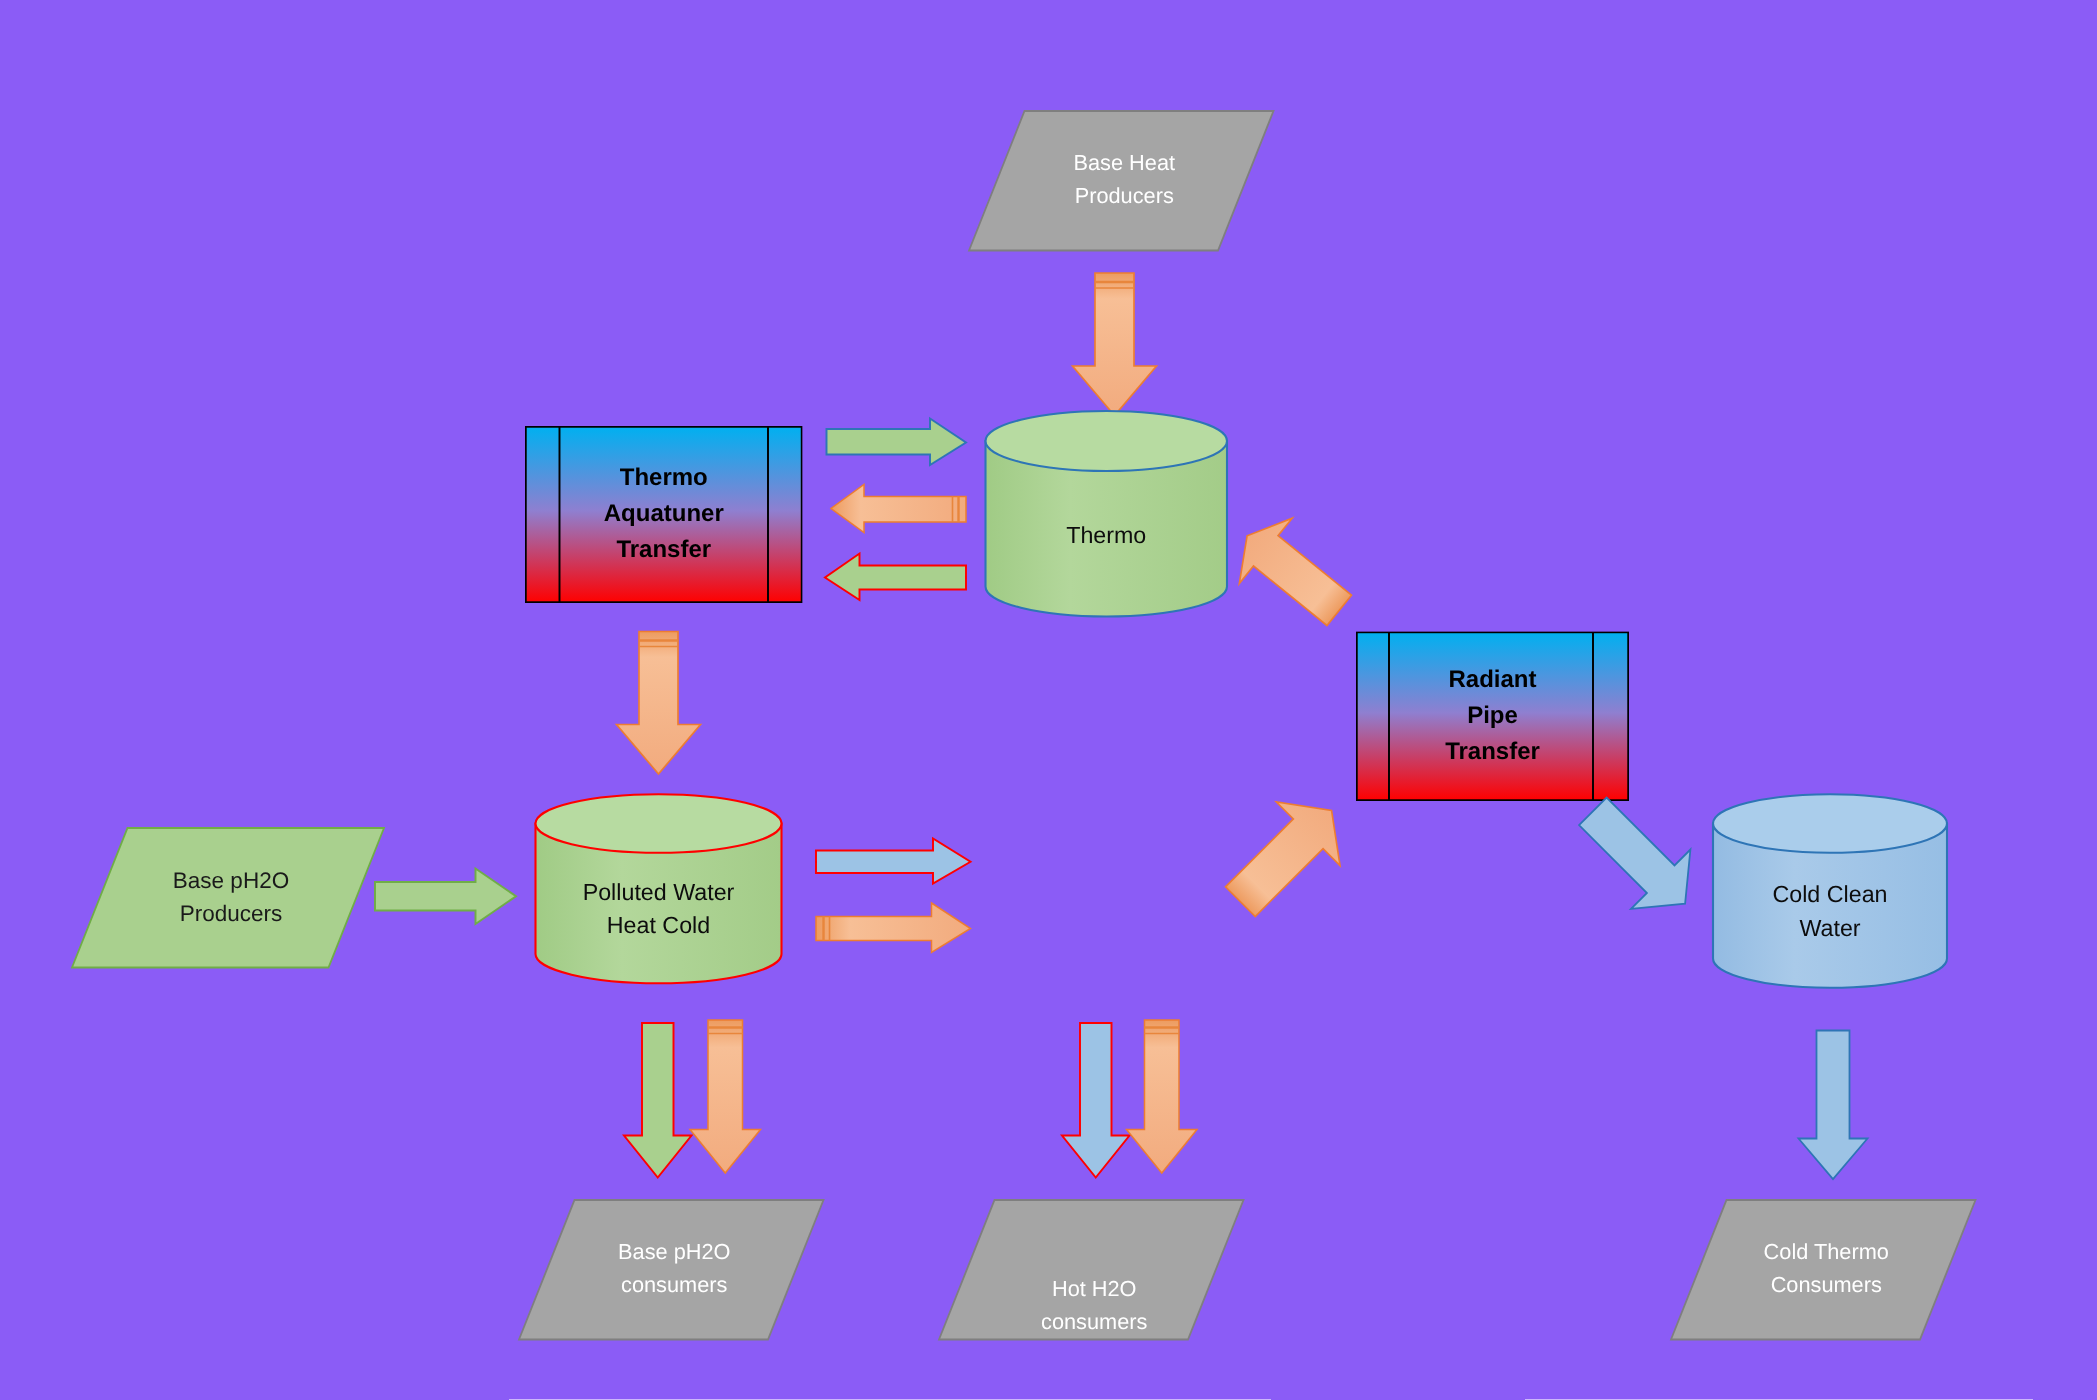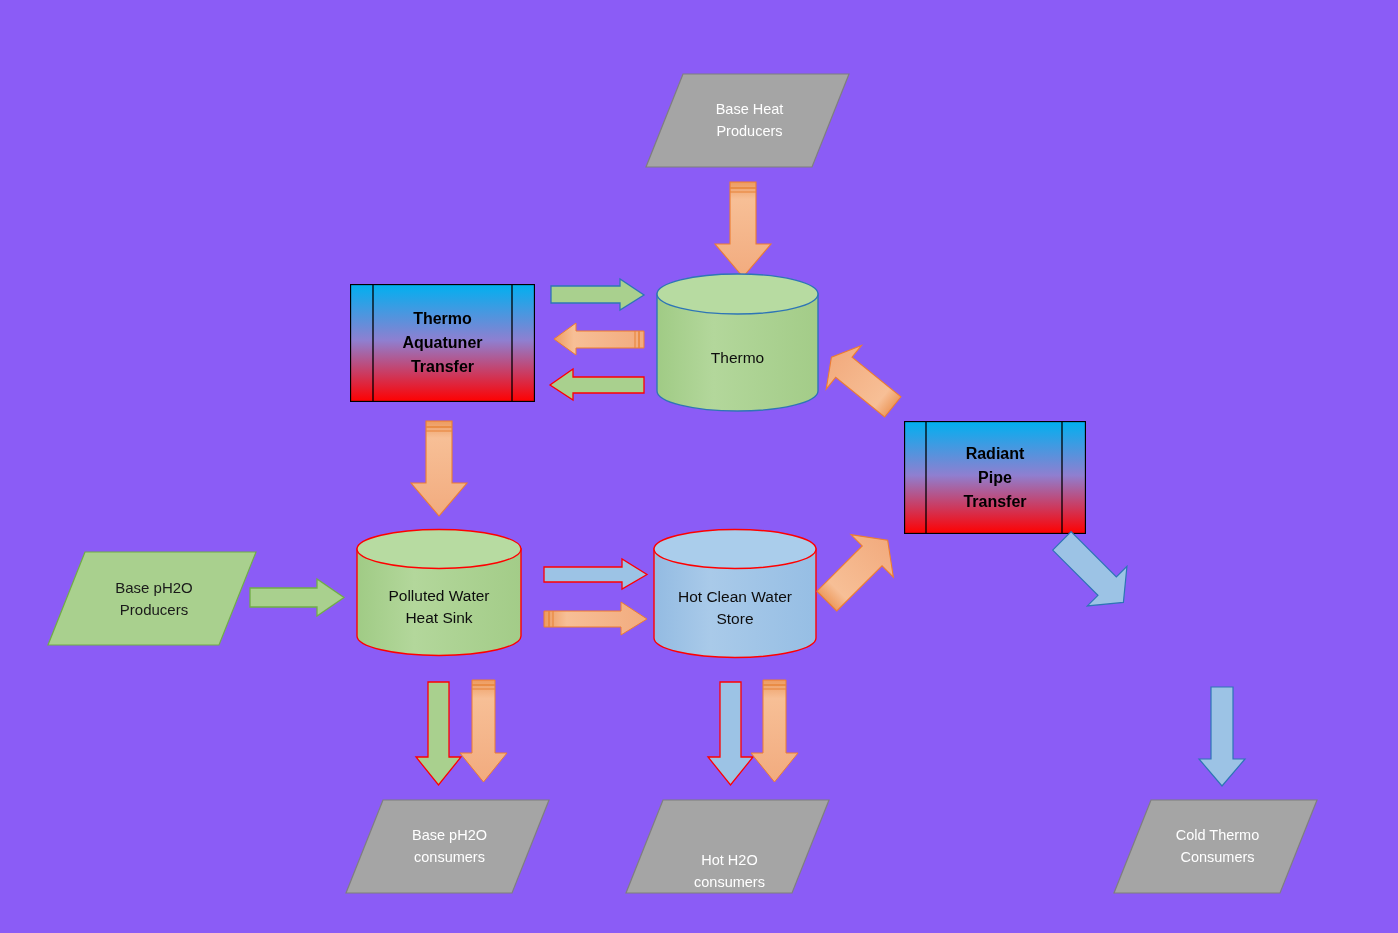"Polluted Water" div.node-label { text: Sink -> Cold }
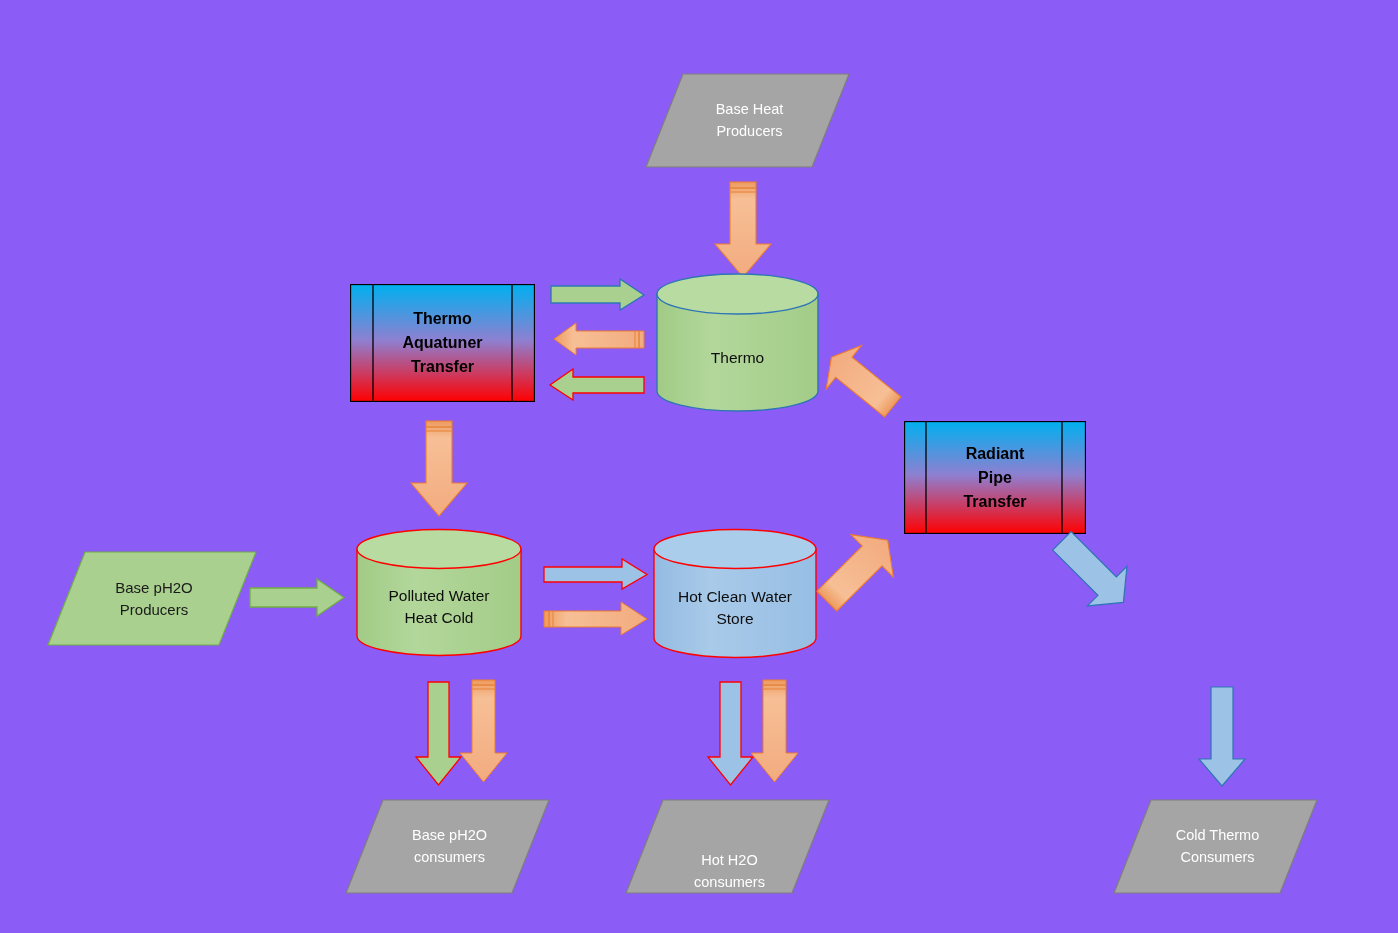"Hot Clean Water" div.node { html: <div> <svg> <path></path> <ellipse></ellipse> </svg> <div>Hot Clean Water Store</div> </div> -> none }
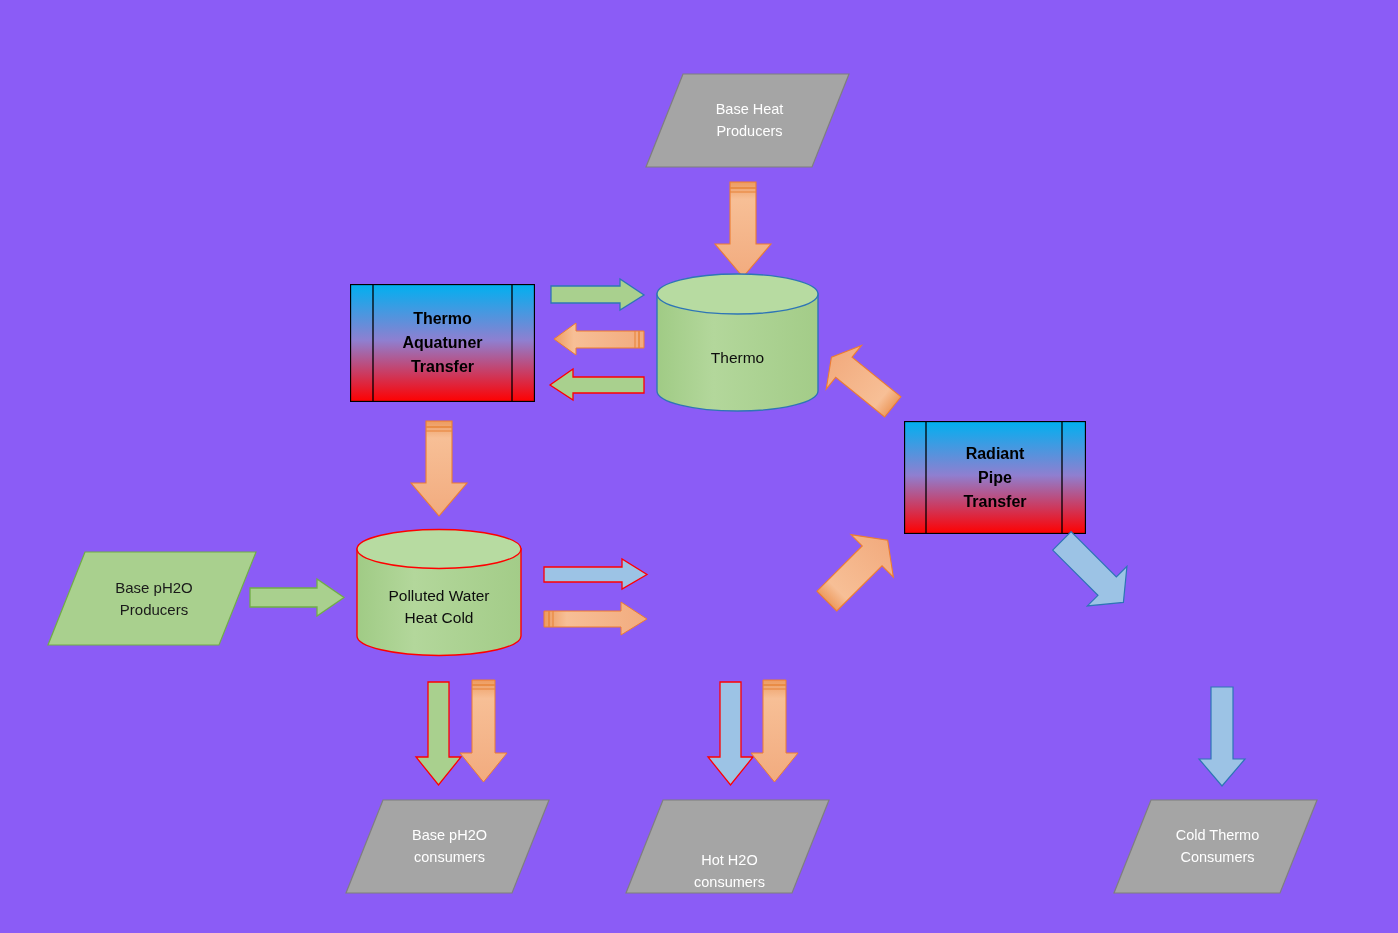"Cold Clean" div.node { html: none -> <div> <svg> <path></path> <ellipse></ellipse> </svg> <div>Cold Clean Water</div> </div> }
